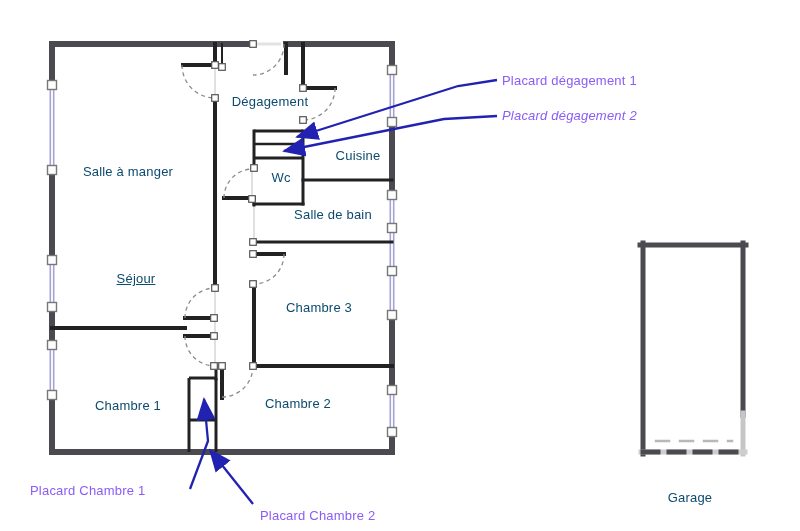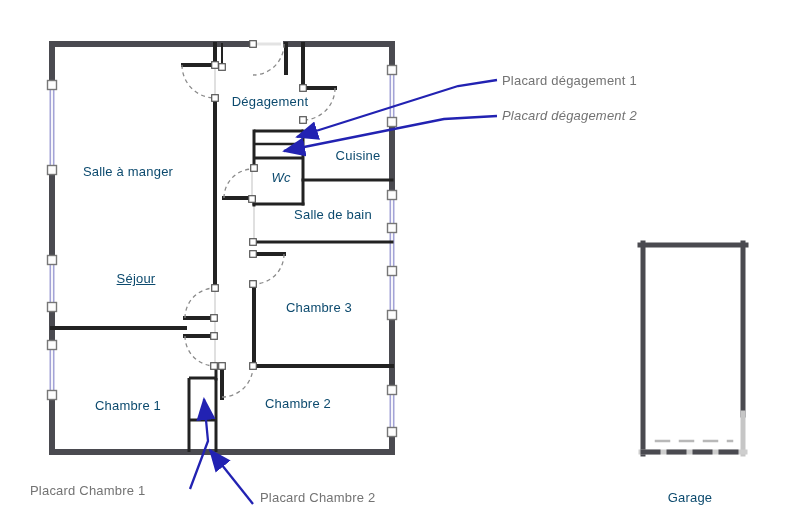"Placard dégagement 1" .callout { color: #737373 -> #8b5cf6 }
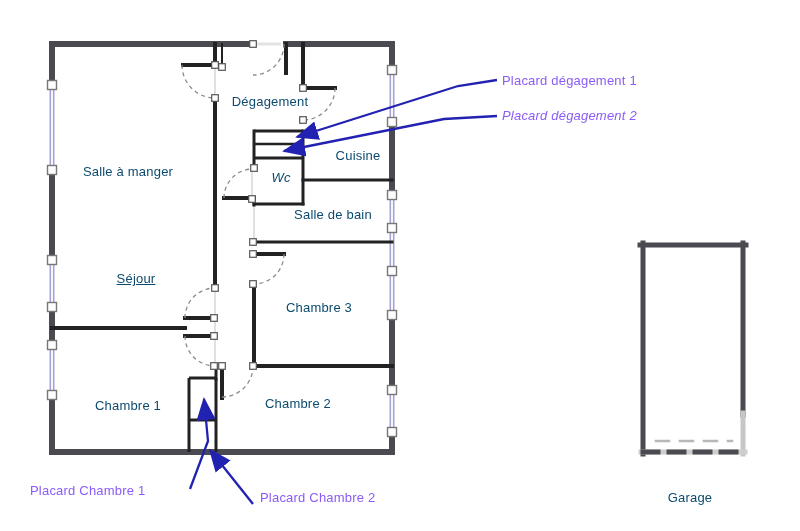"Wc" div.label { font-style: italic -> none }
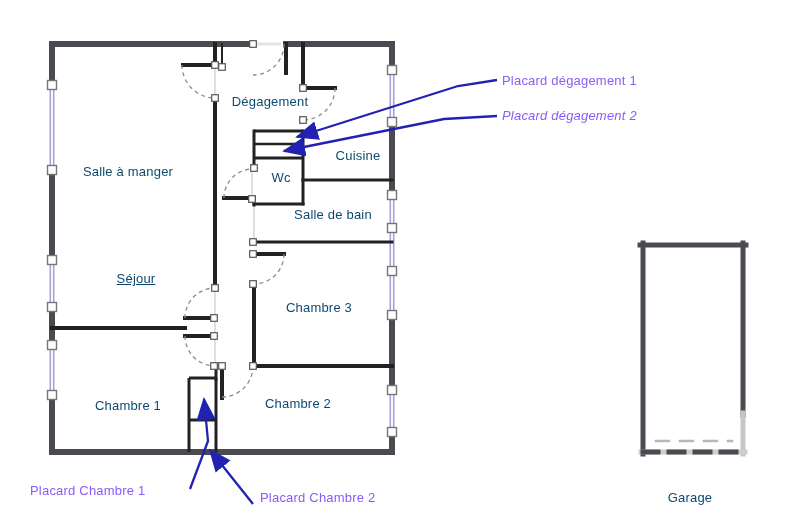"Placard Chambre 2" div.callout { top: 490px -> 508px }
